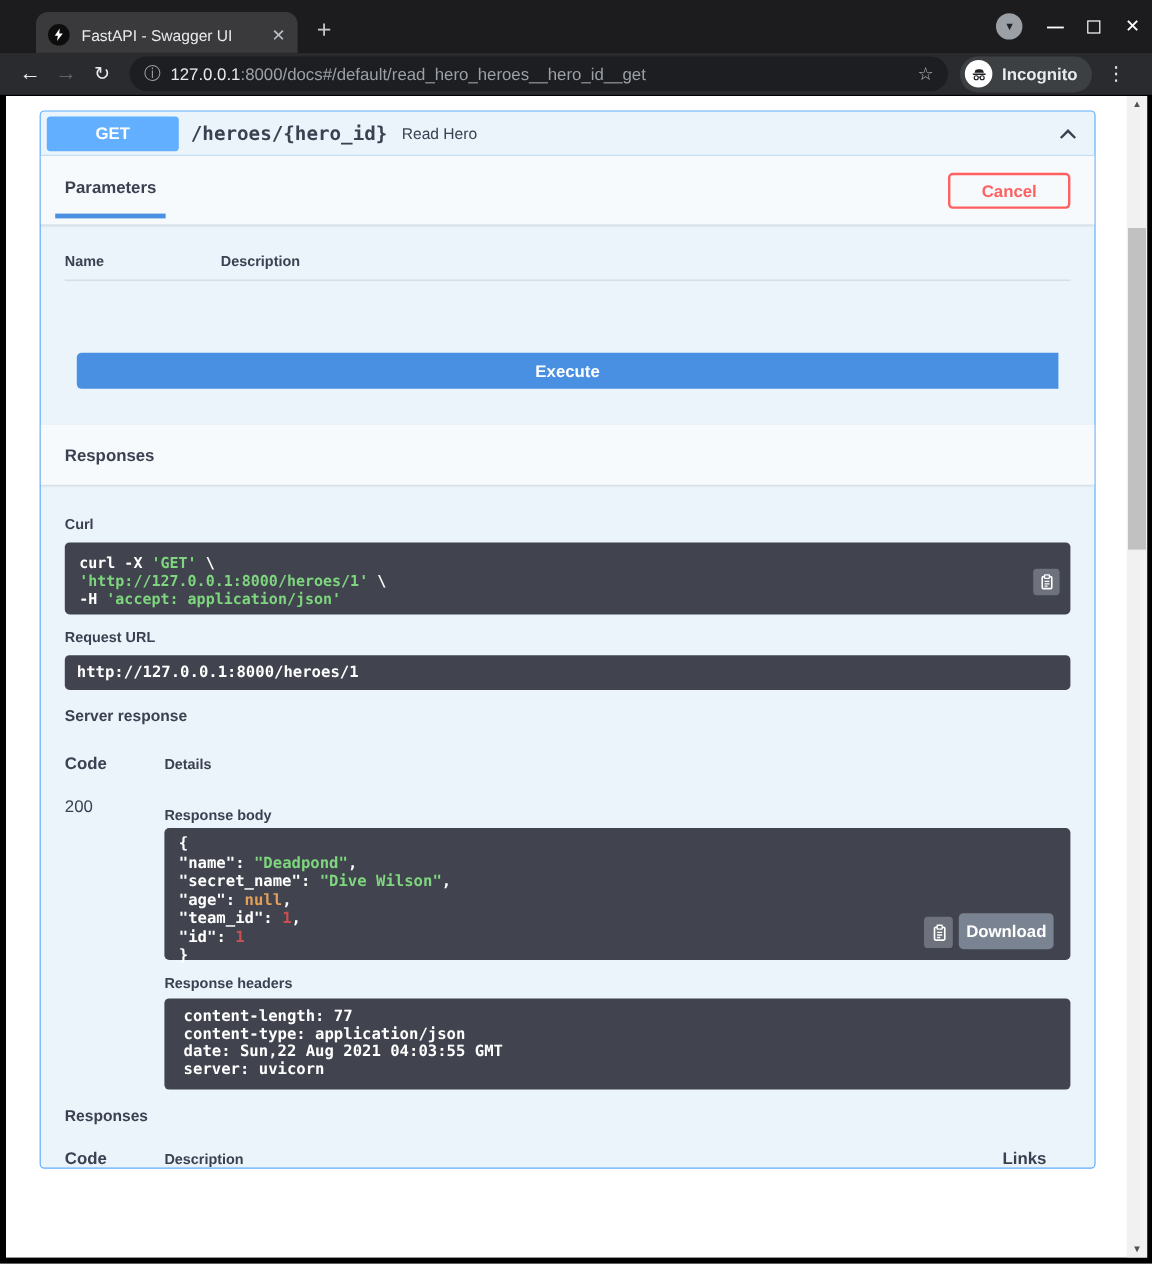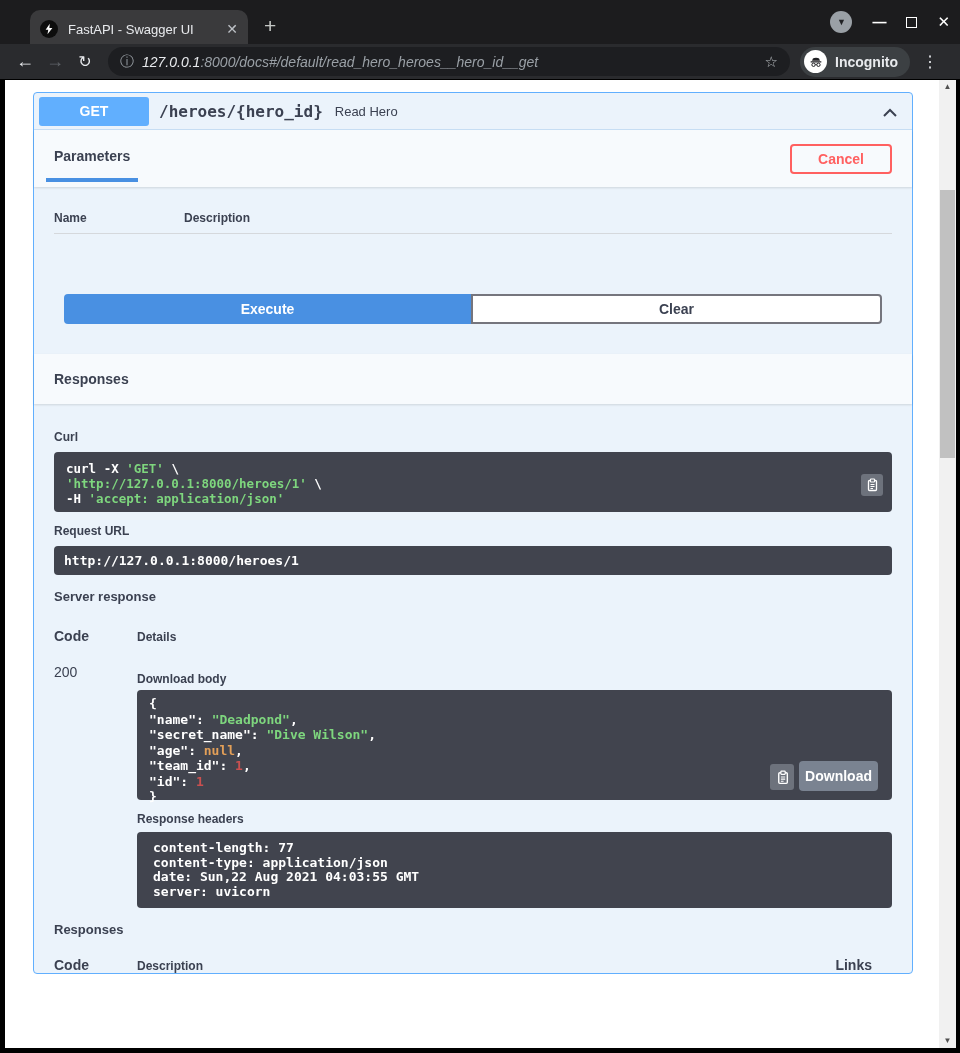"127.0.0.1:8000/docs#/default/read_hero_h" .url { font-style: italic -> none }
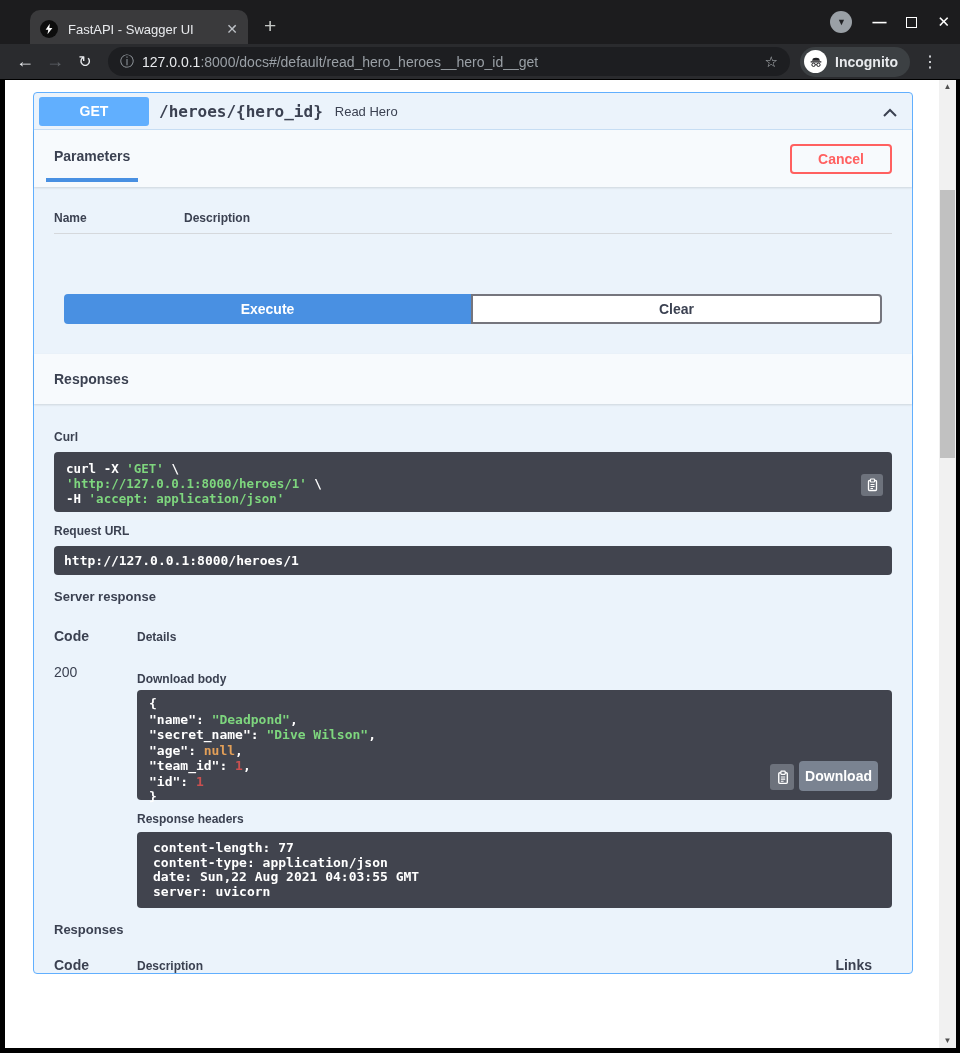"Clear" button.clear-btn { html: <button>Clear</button> -> none }
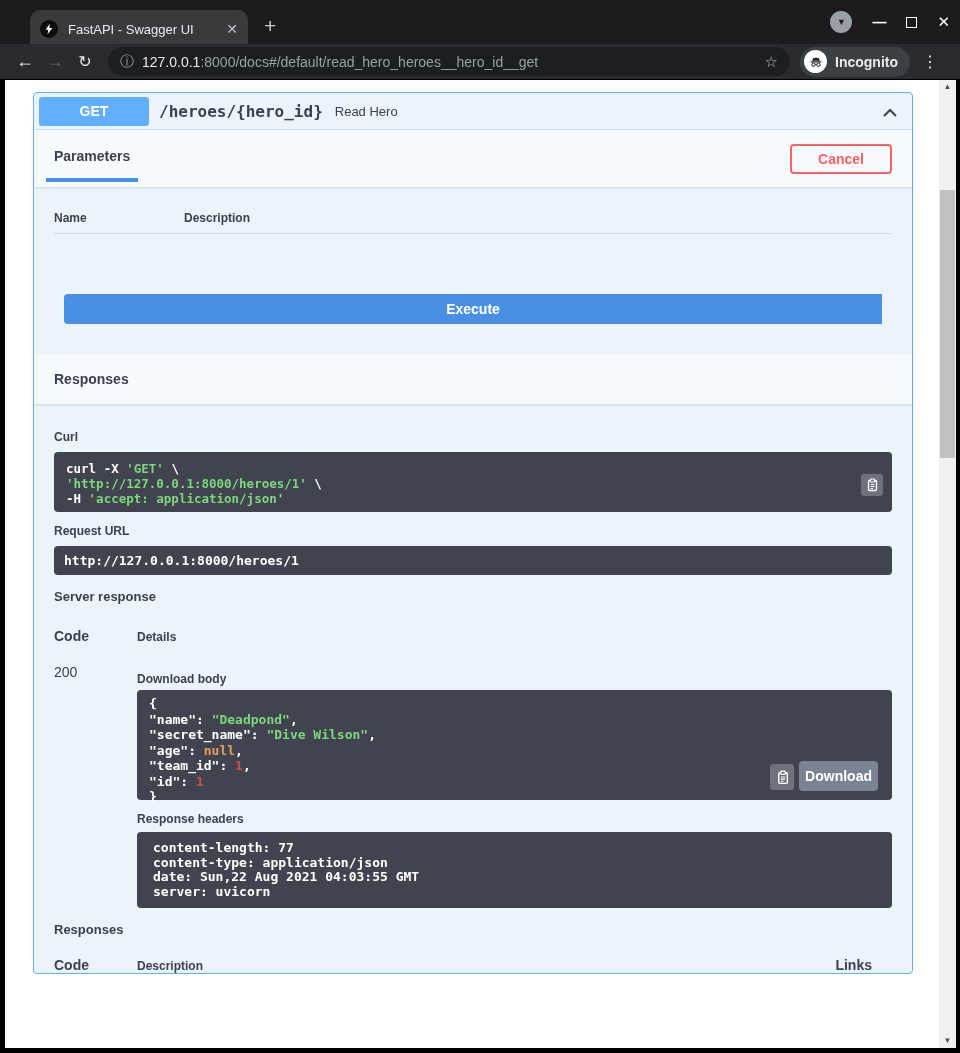"Download body" div.lbl { text: Download -> Response }
